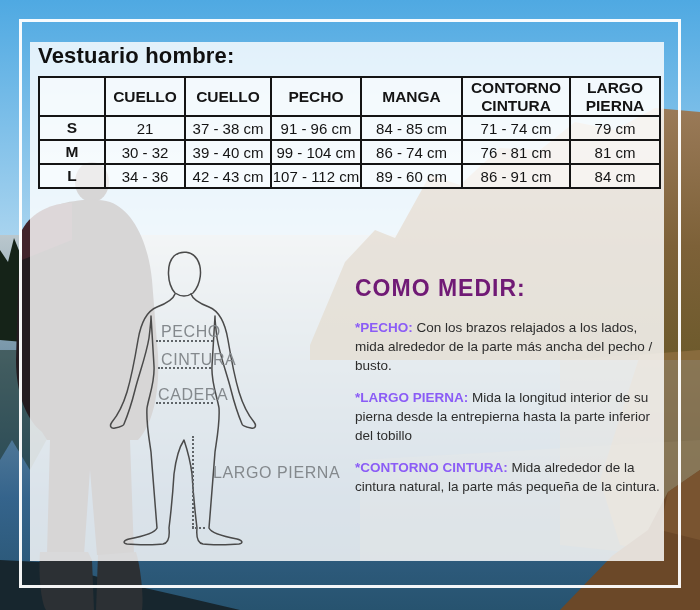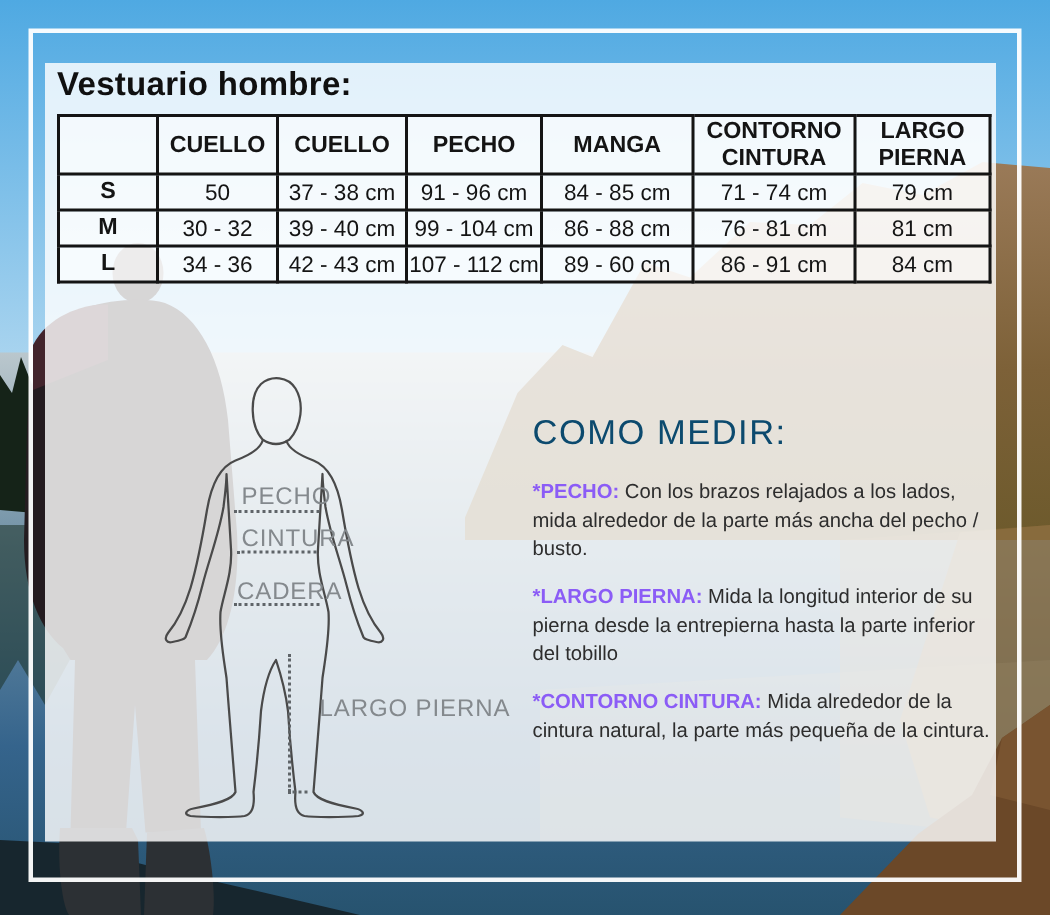"50" td { text: 50 -> 21 }
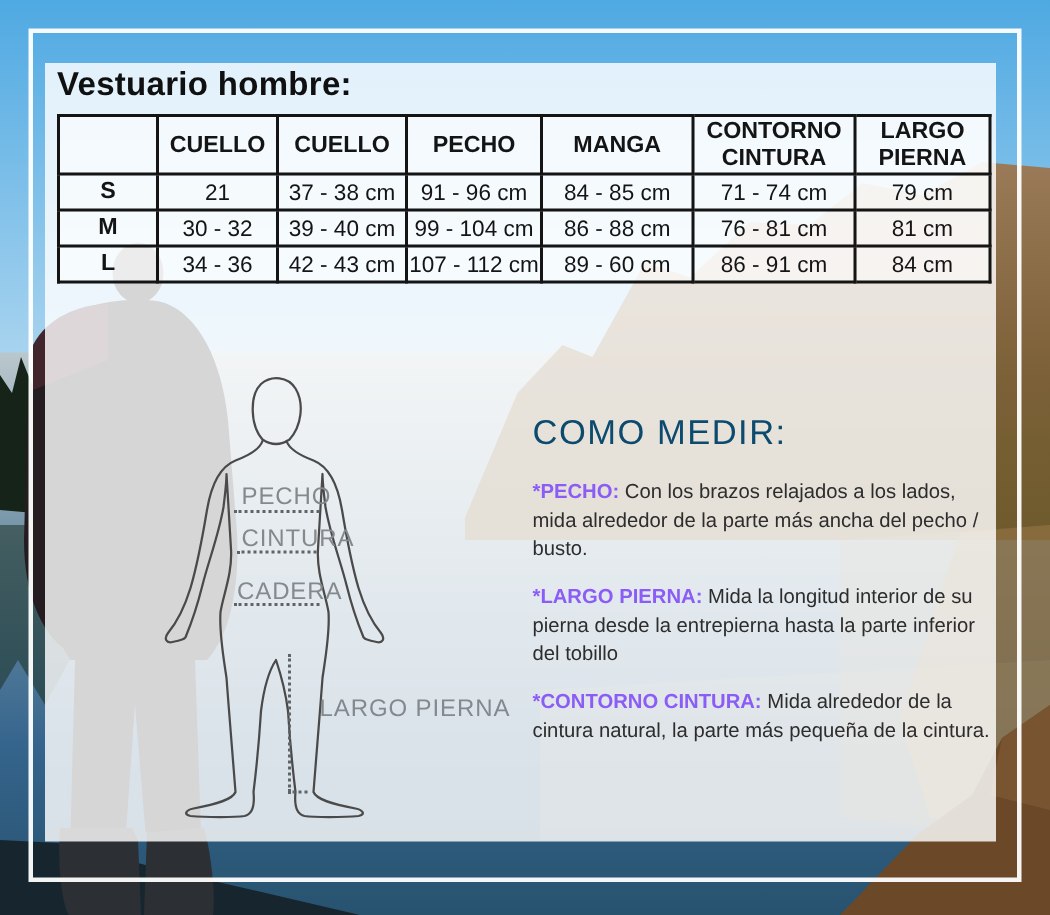"86 - 88 cm" td { text: 88 -> 74 }
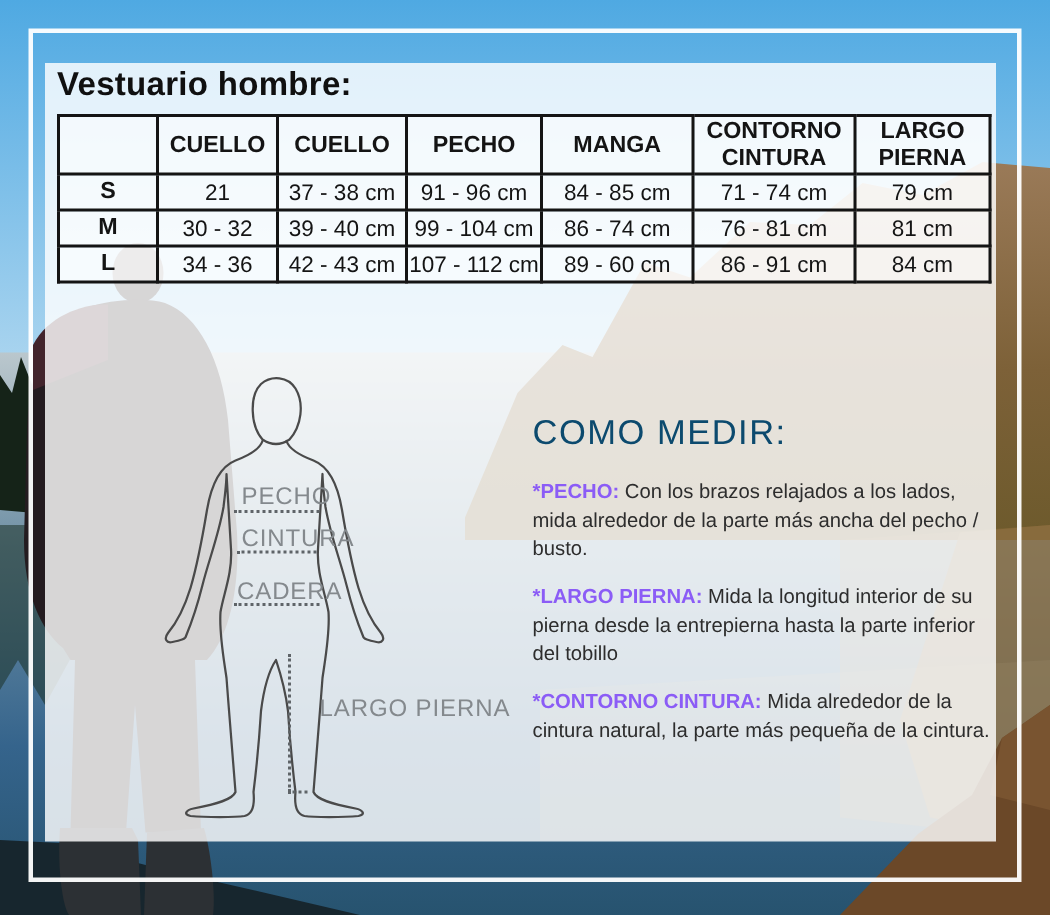"COMO MEDIR:" .howto h2 { color: #0c4a6e -> #701a75; font-weight: 400 -> 700 }
